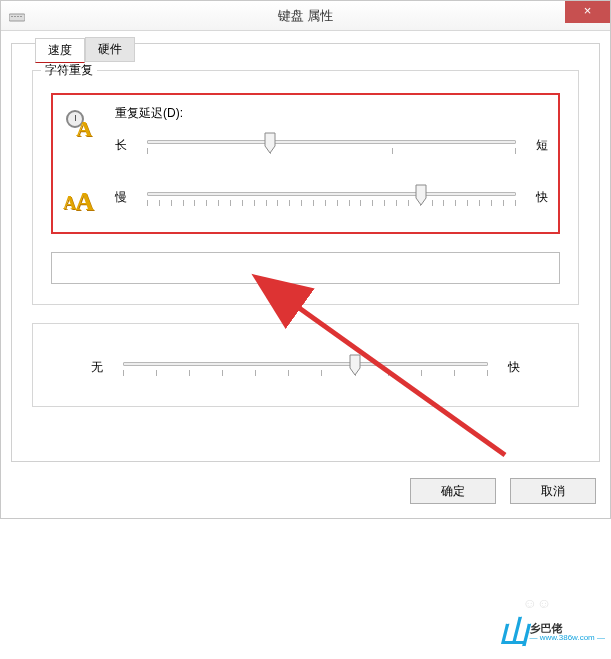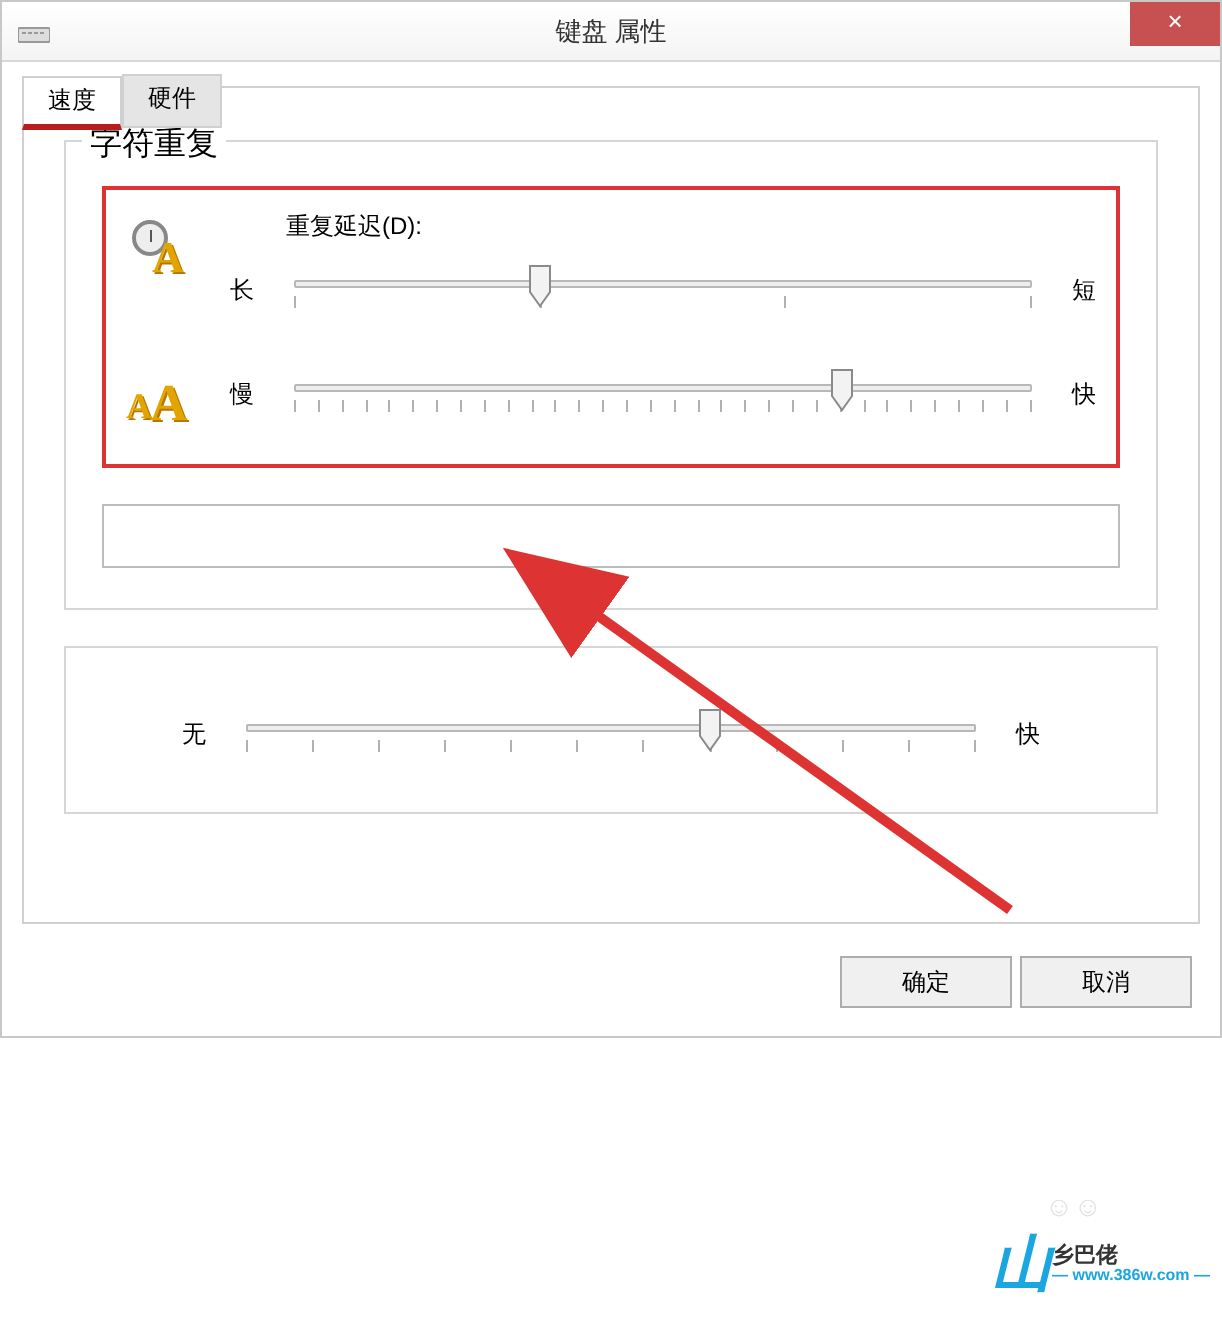"速度" .tab.active { border-bottom: 3px solid #b91c1c -> 1px solid #b91c1c; margin-left: none -> 24px }
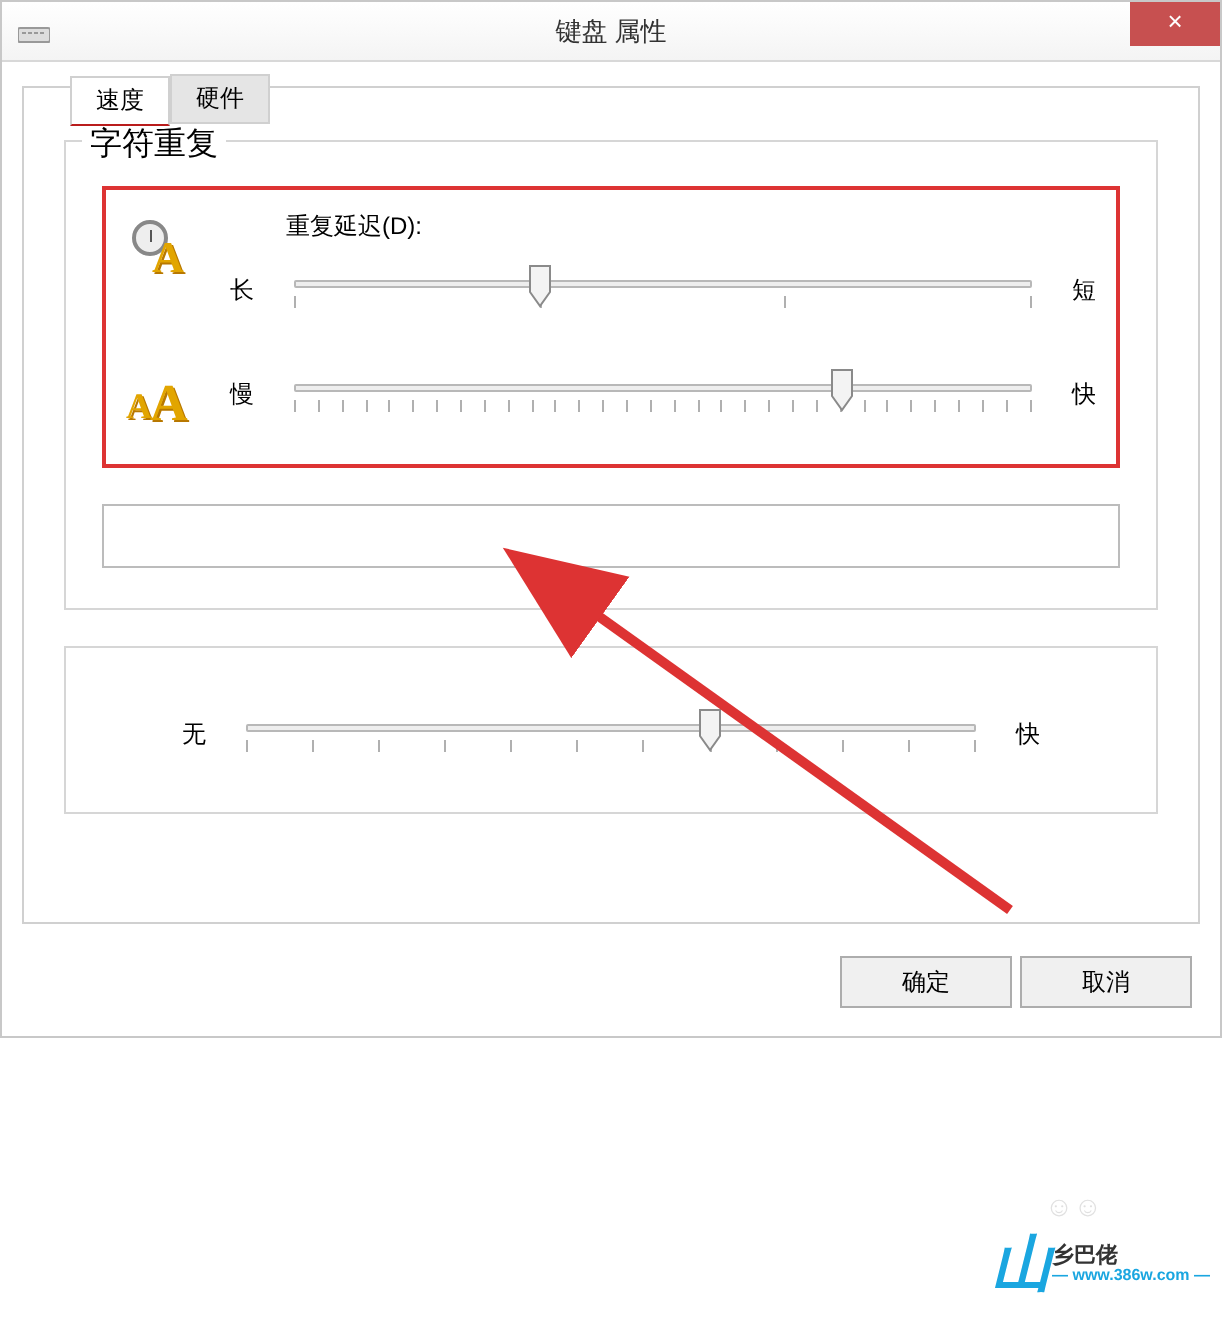"字符重复" .group-title { font-size: 16px -> 12px }
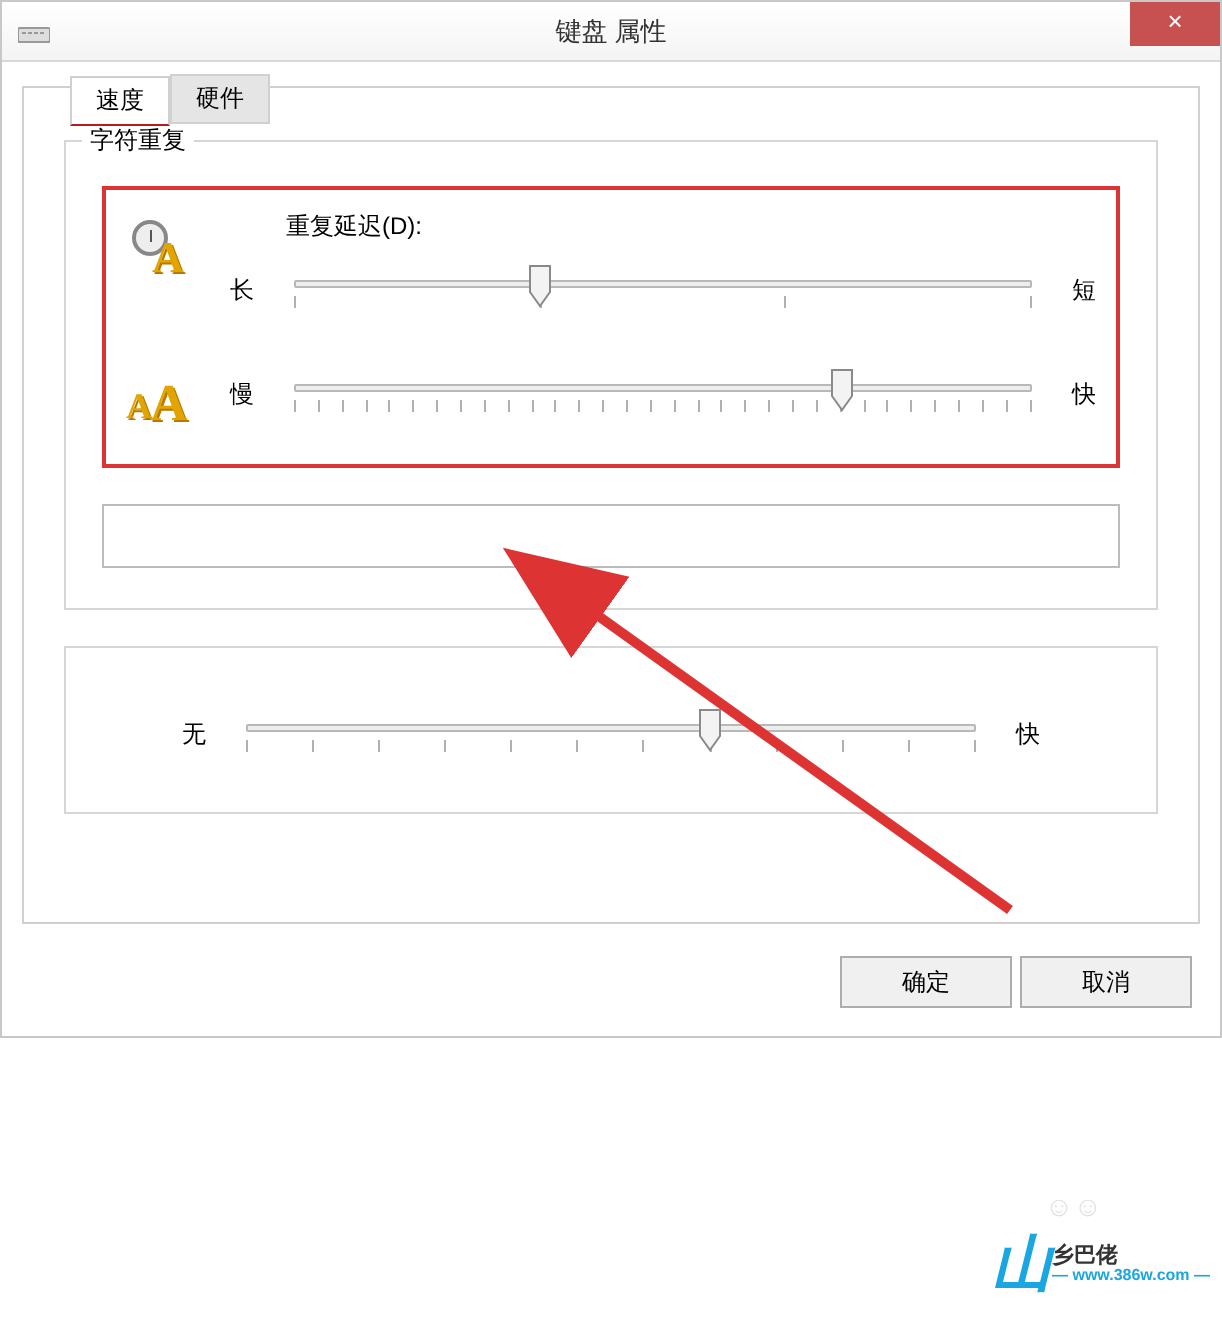"重复延迟(D):" .row-label { margin-left: 28px -> none }
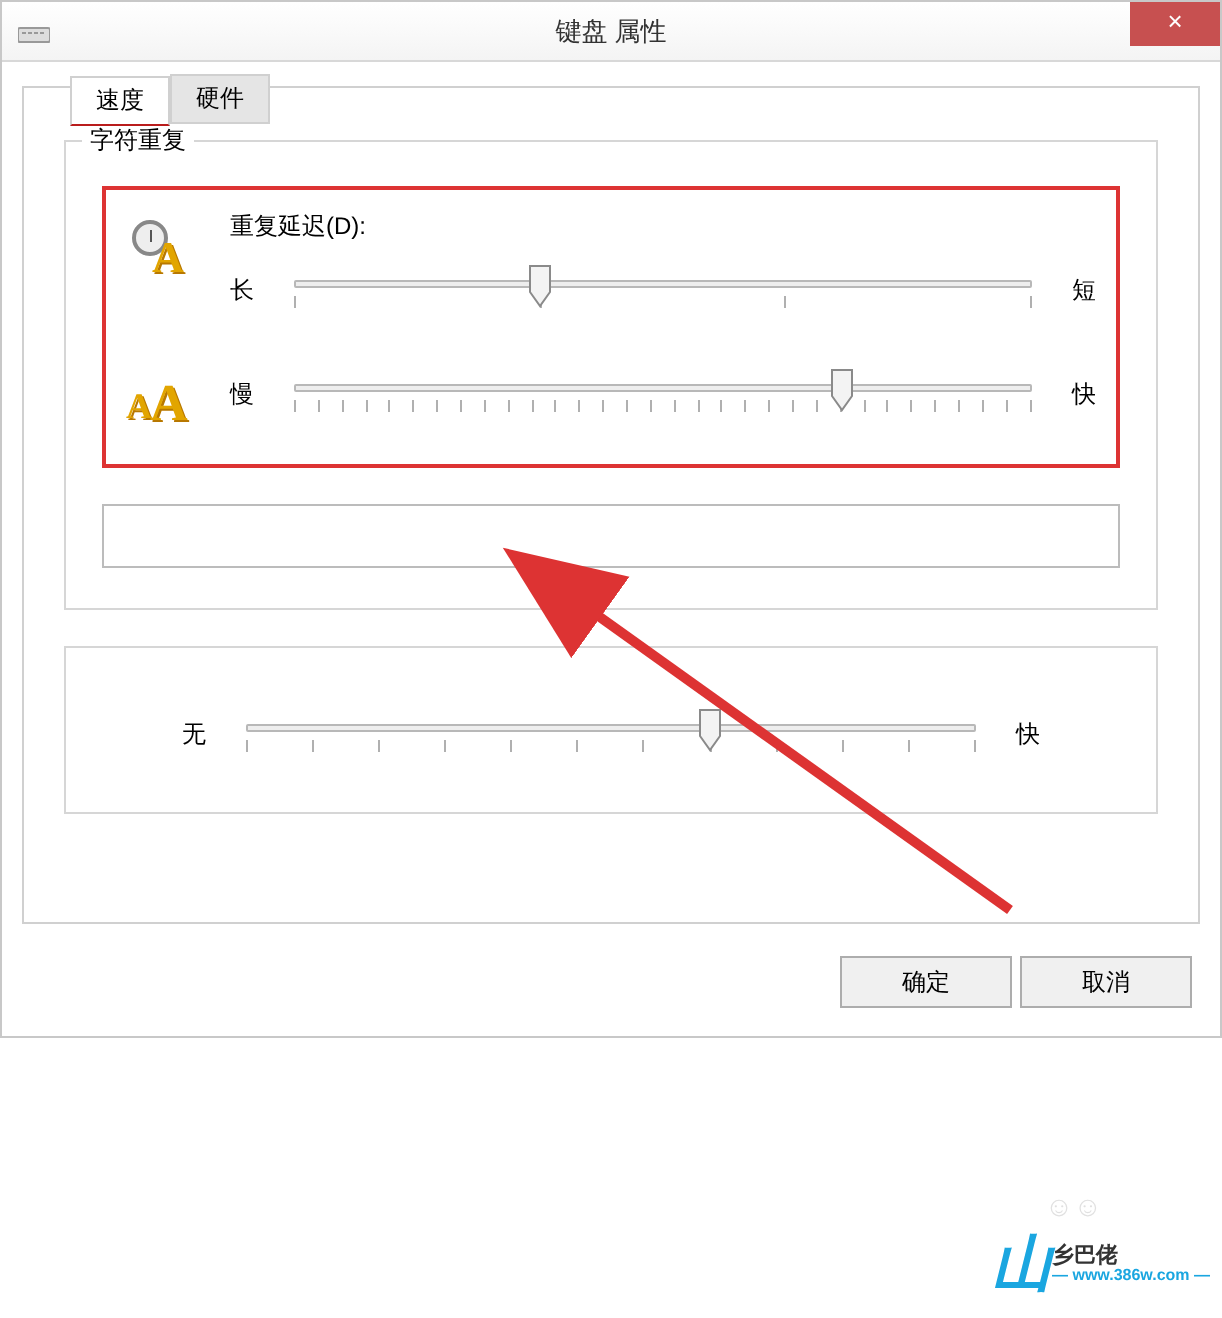"确定" .button-bar { gap: 4px -> 14px }
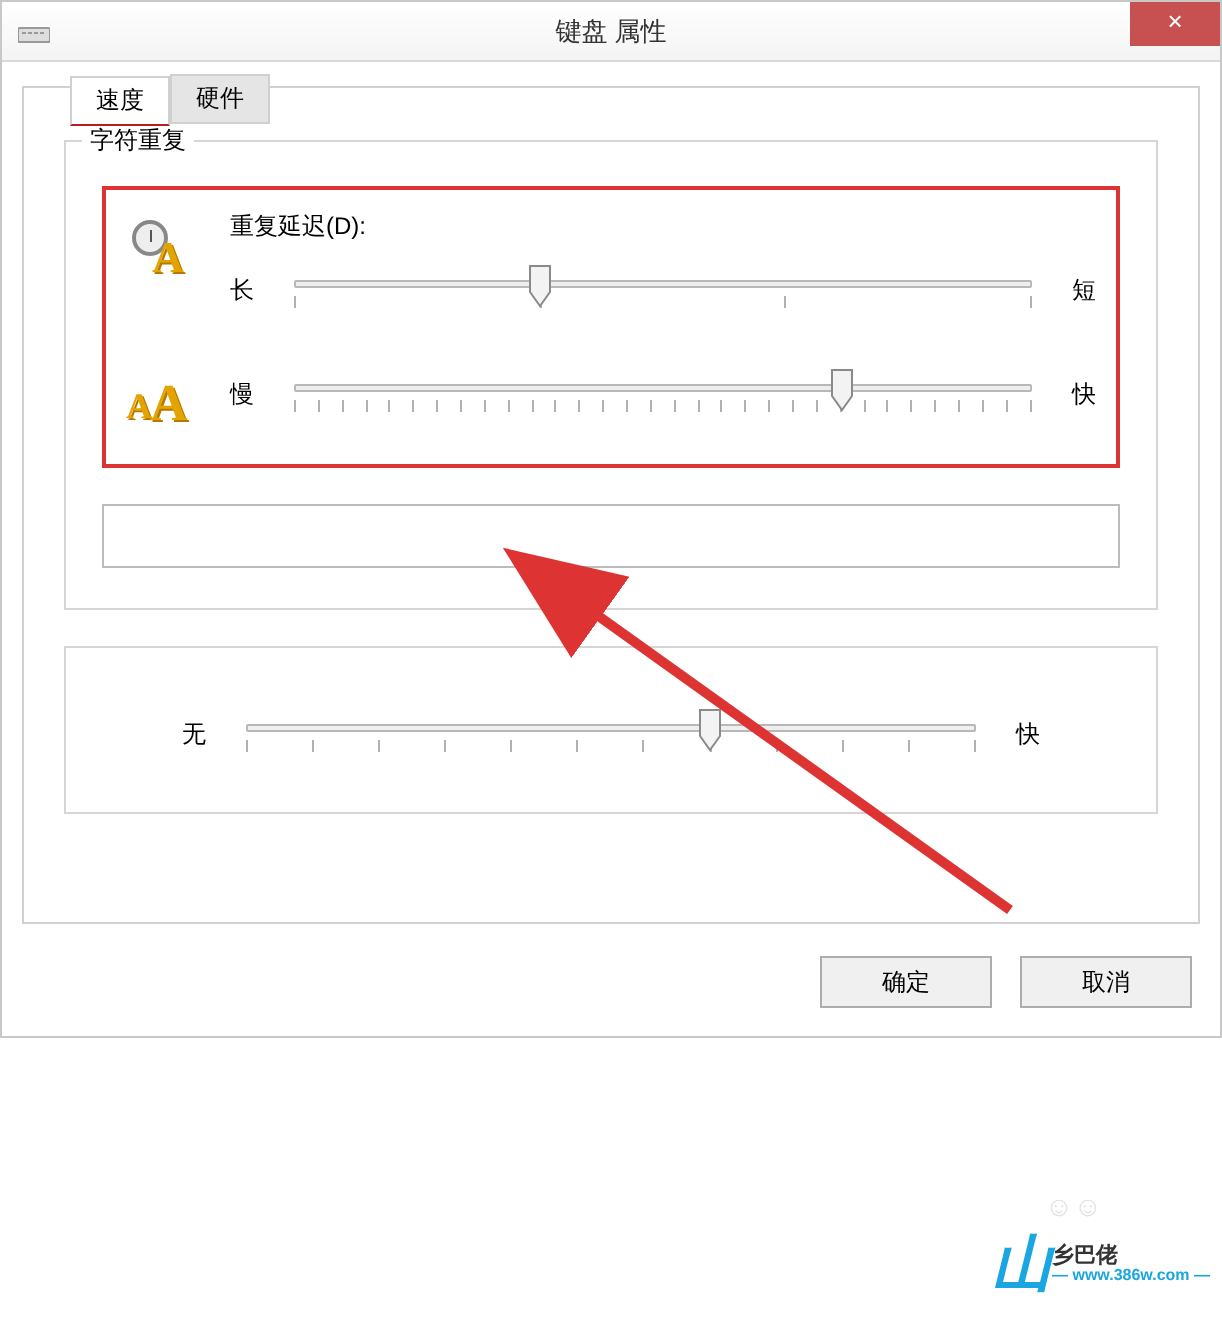"— www.386w.com —" .wm-text .b { font-weight: bold -> none }
